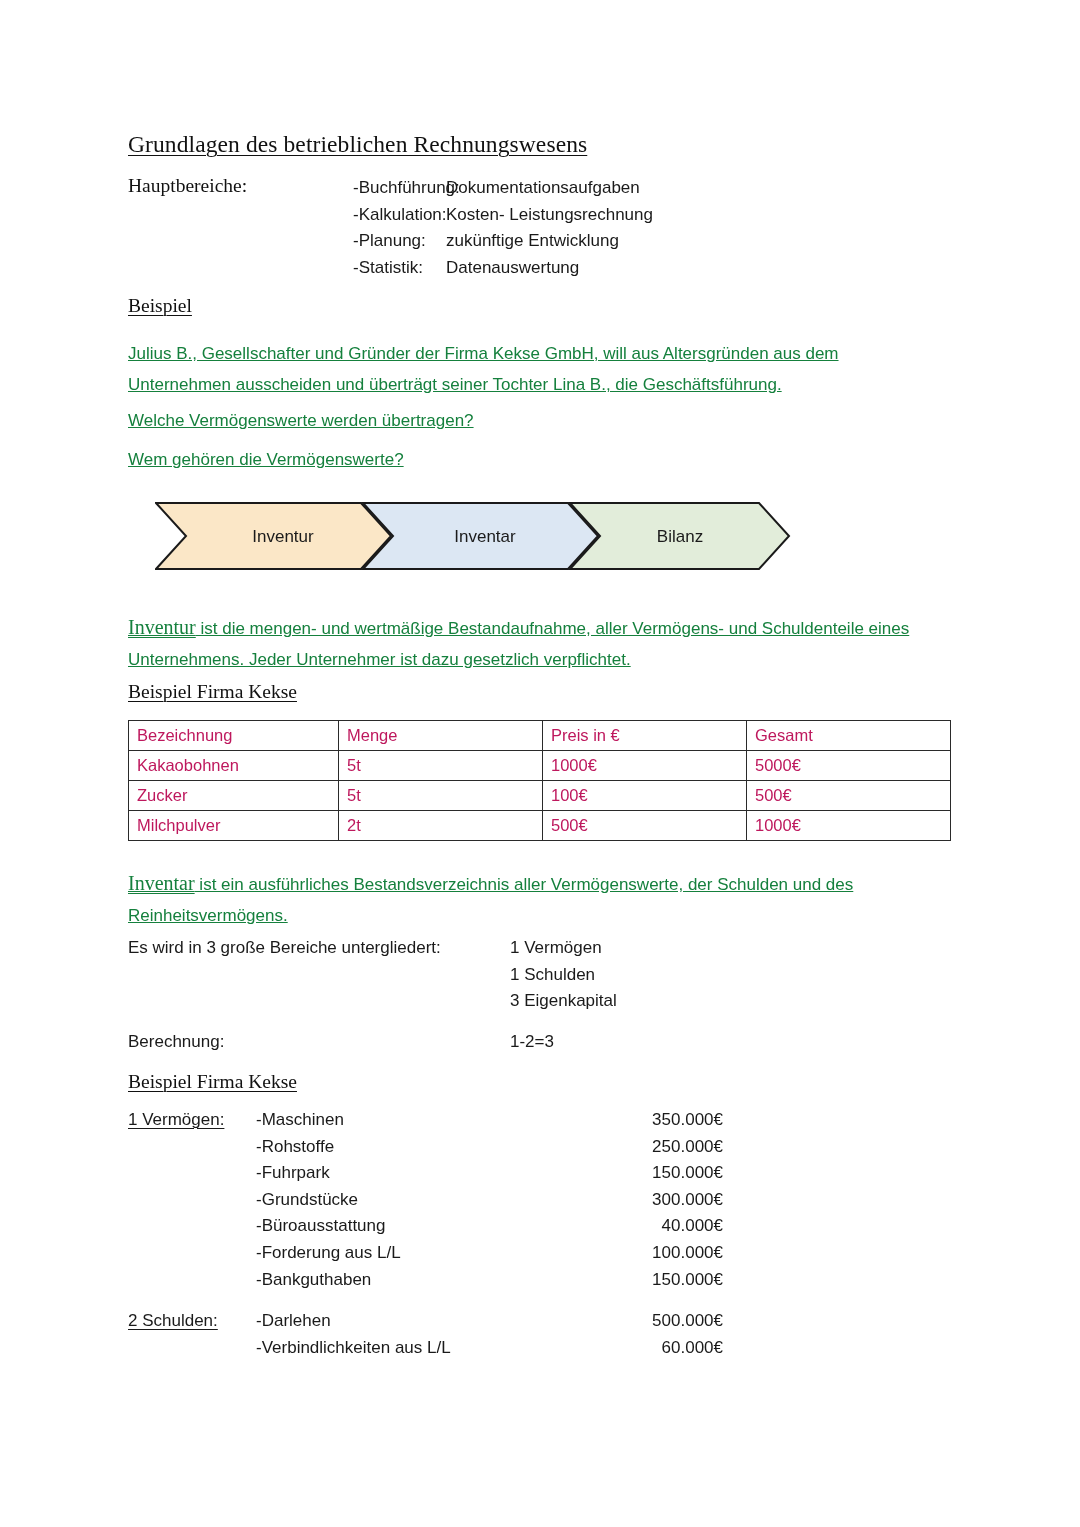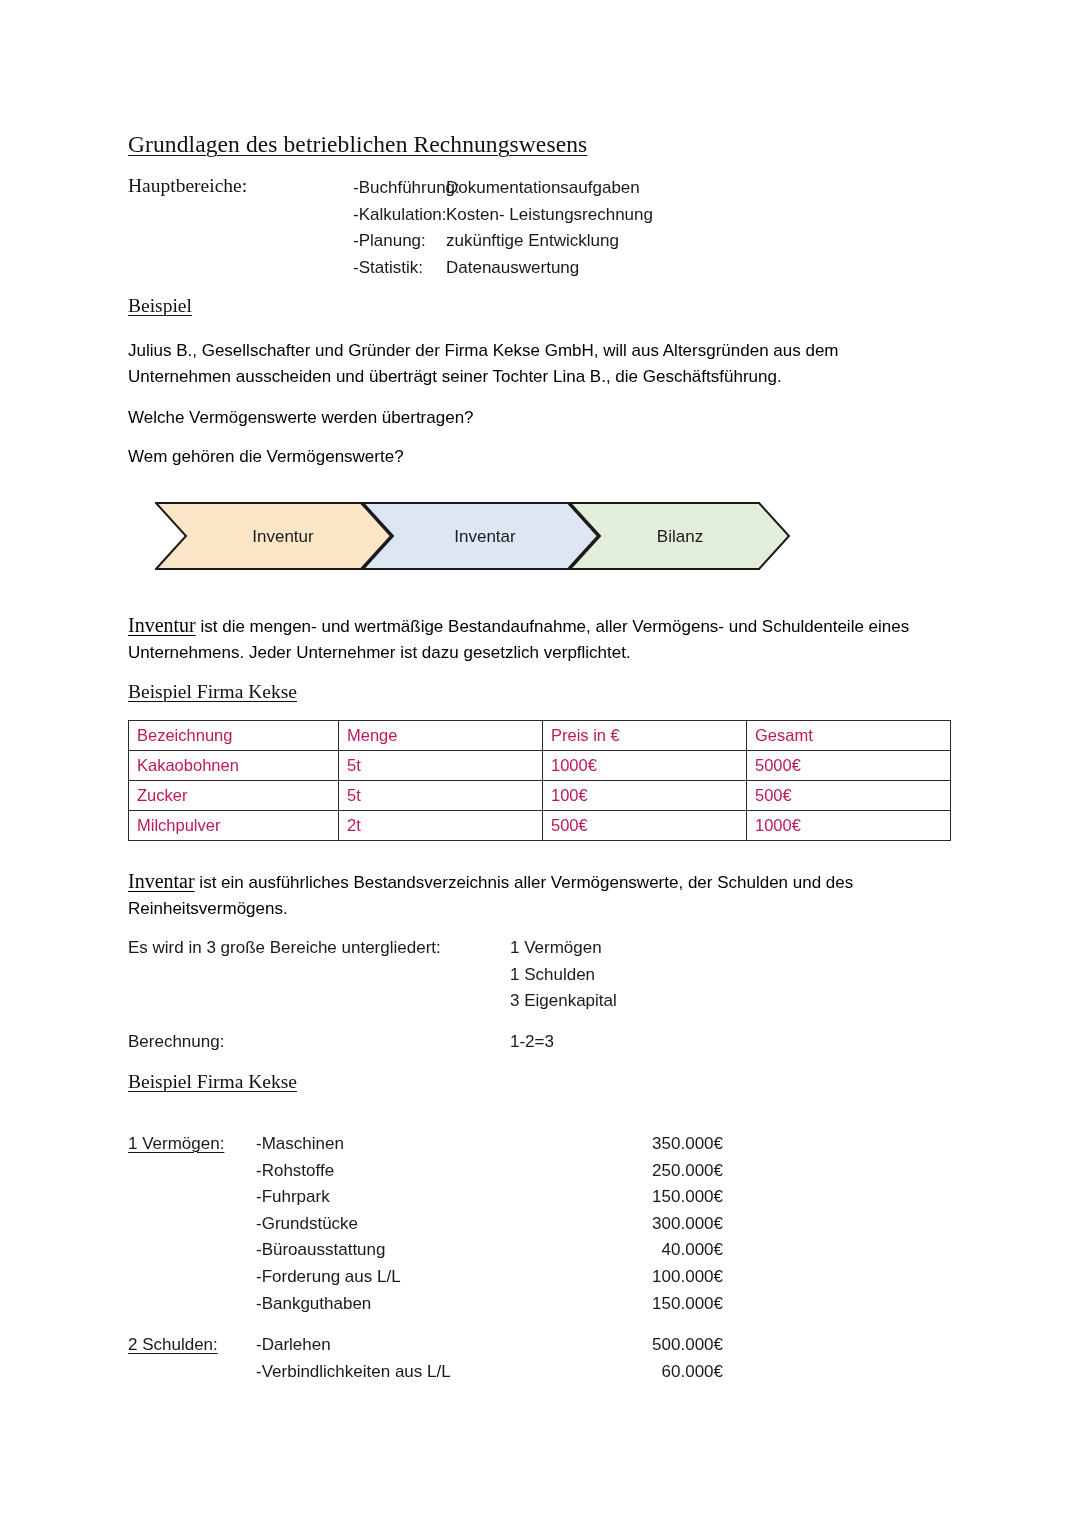"Julius B., Gesellschafter und Gründer" .para { color: #000000 -> #15803d; line-height: 26px -> 31px; text-decoration: none -> underline }
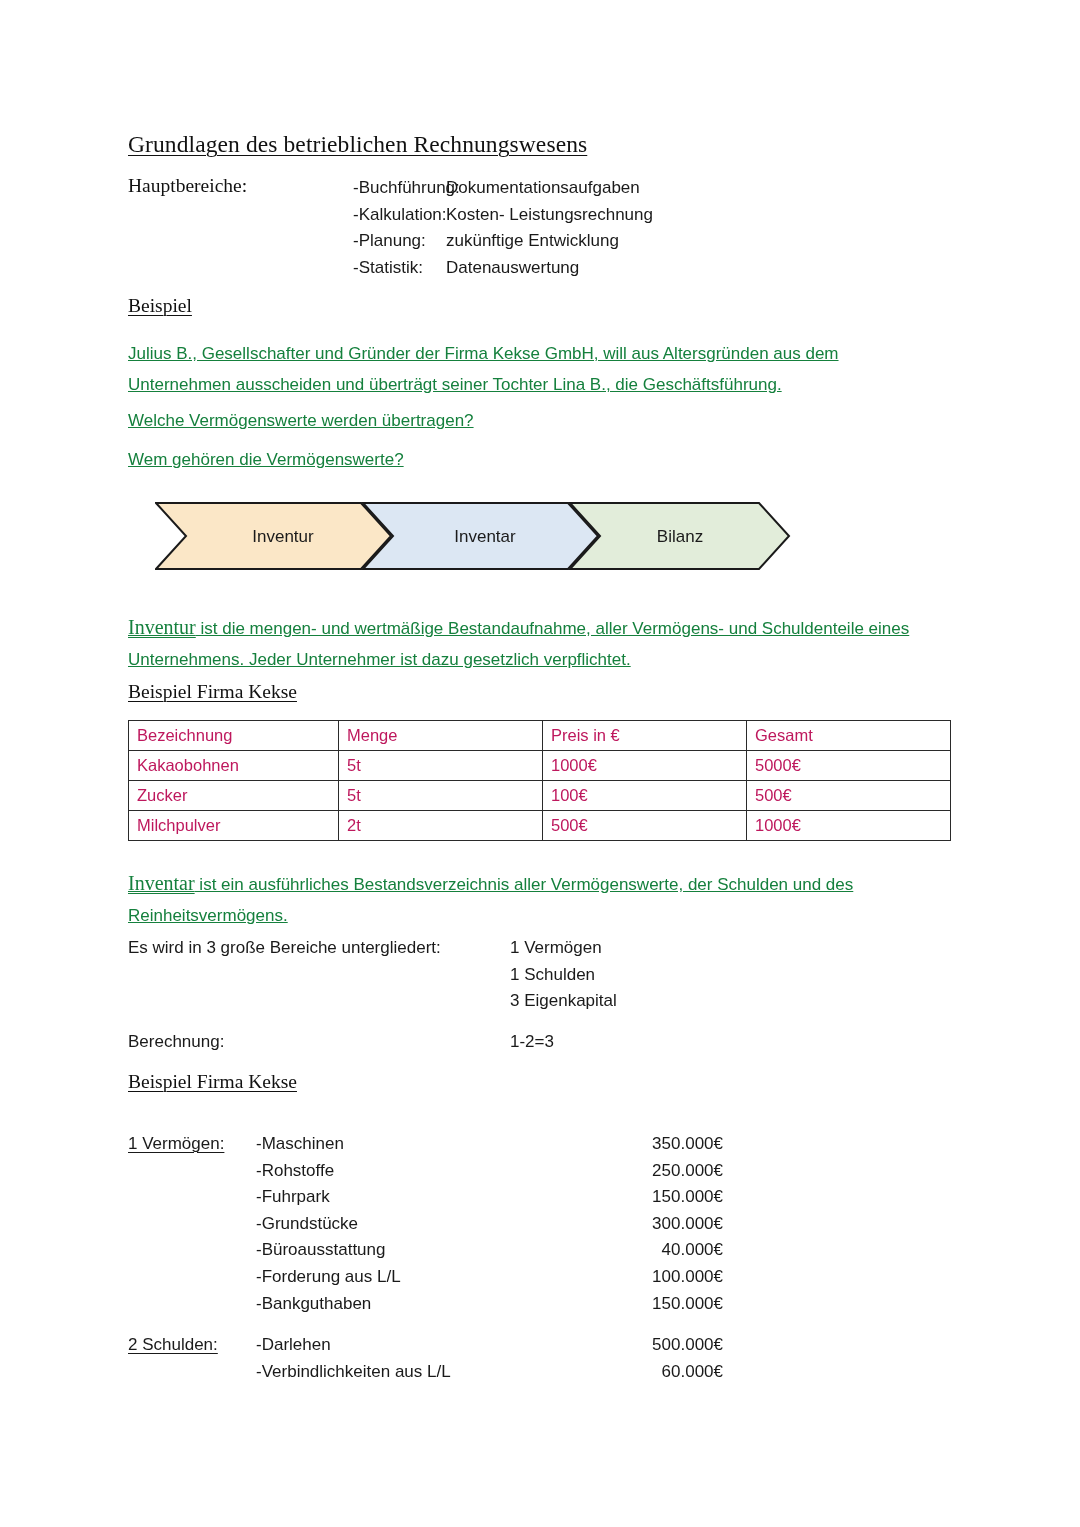"1 Vermögen:" #inventory-list { margin-top: 24px -> none }
